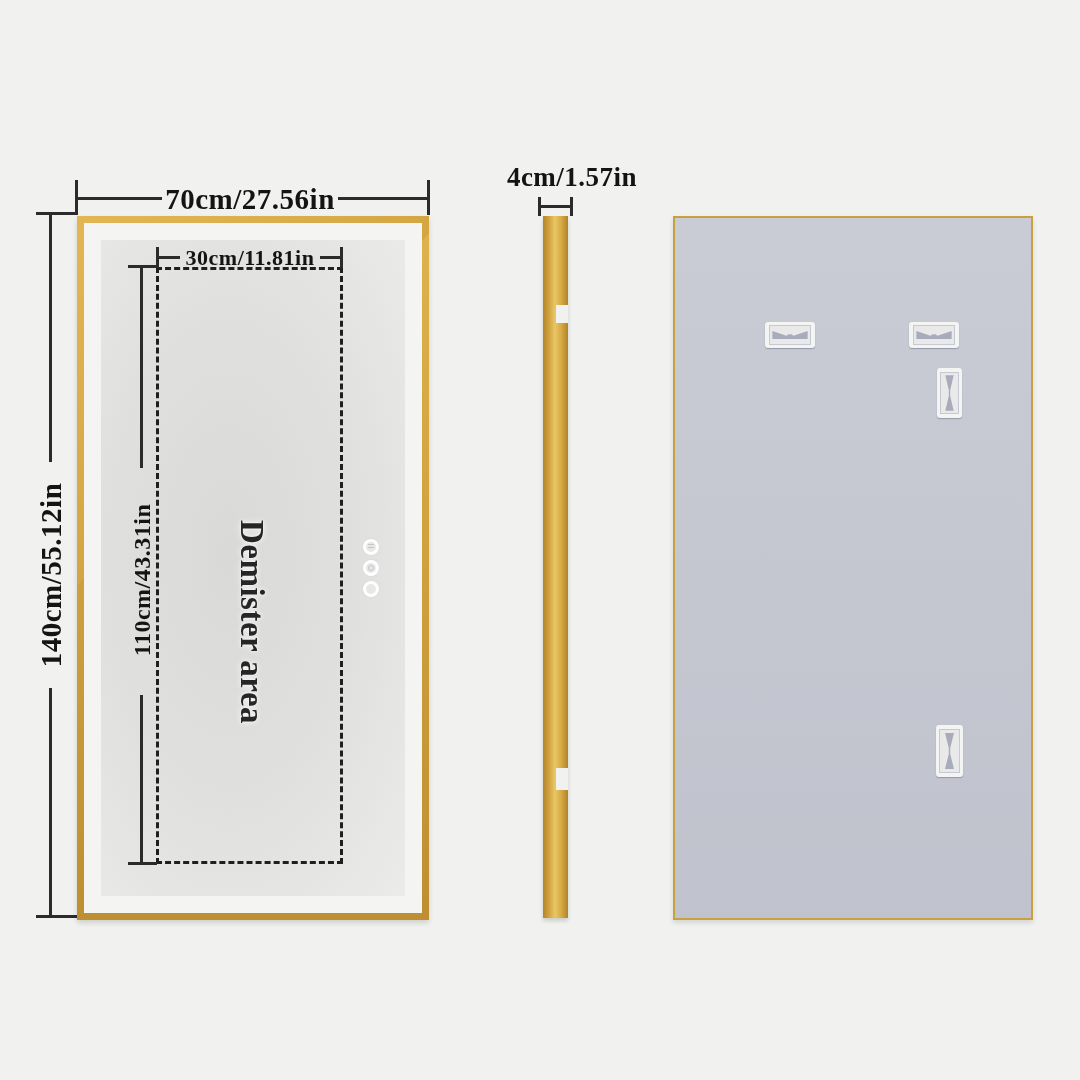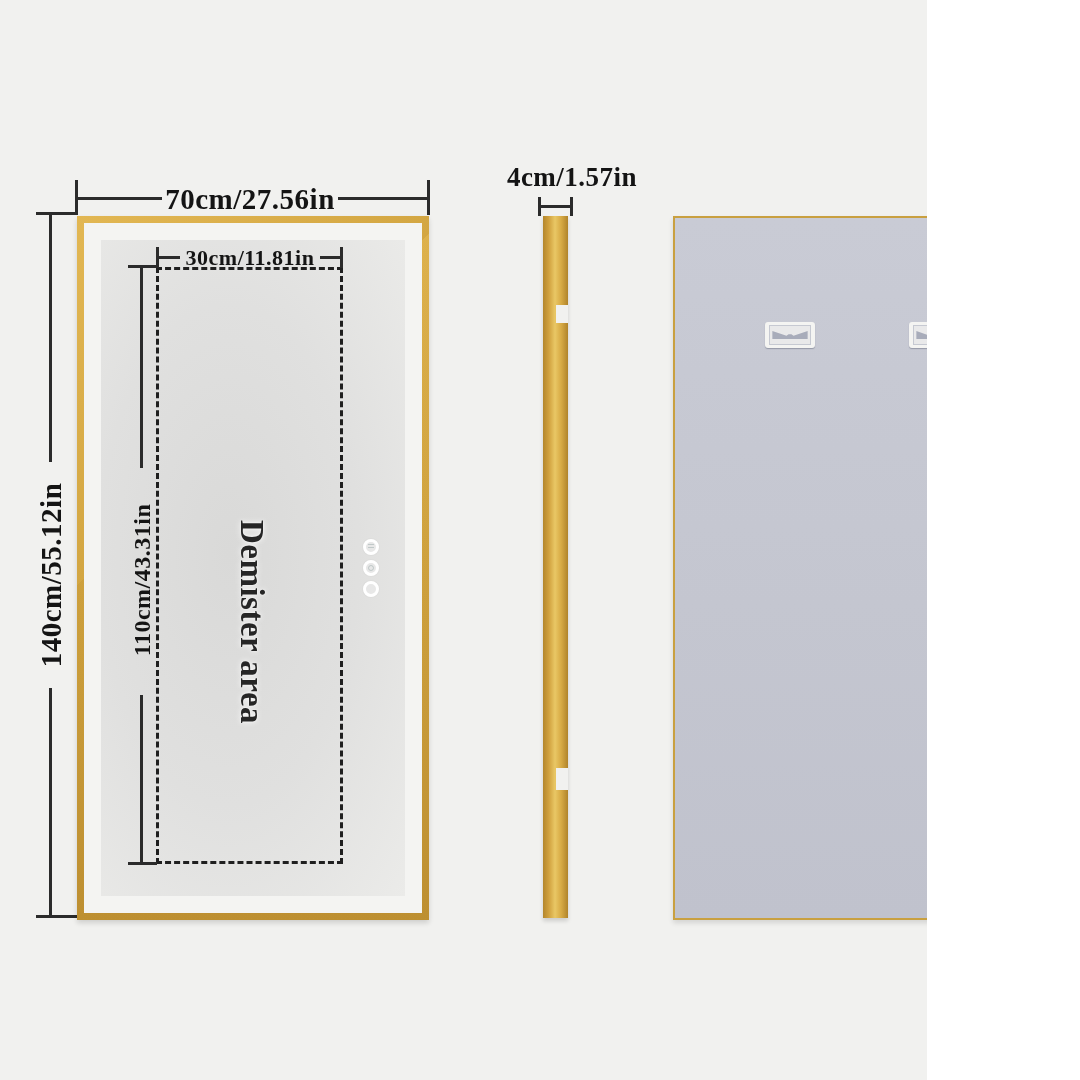"70cm/27.56in" .canvas { width: 927px -> 1080px }
